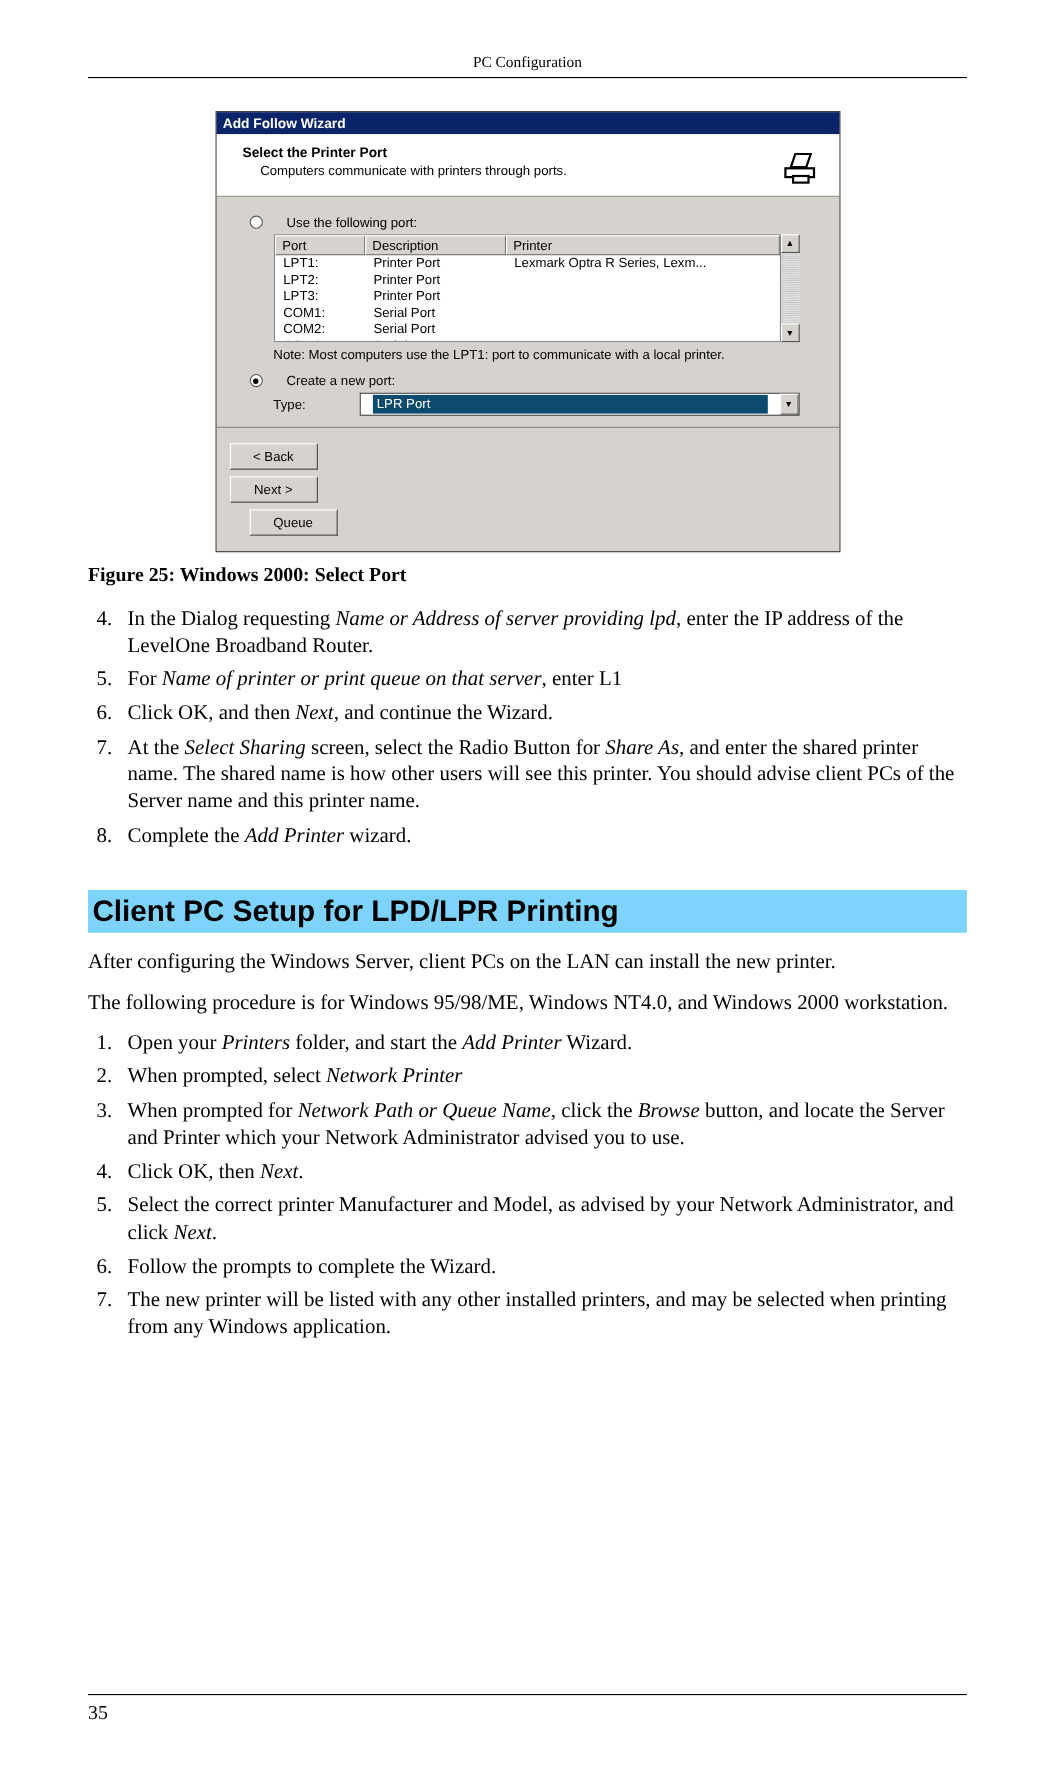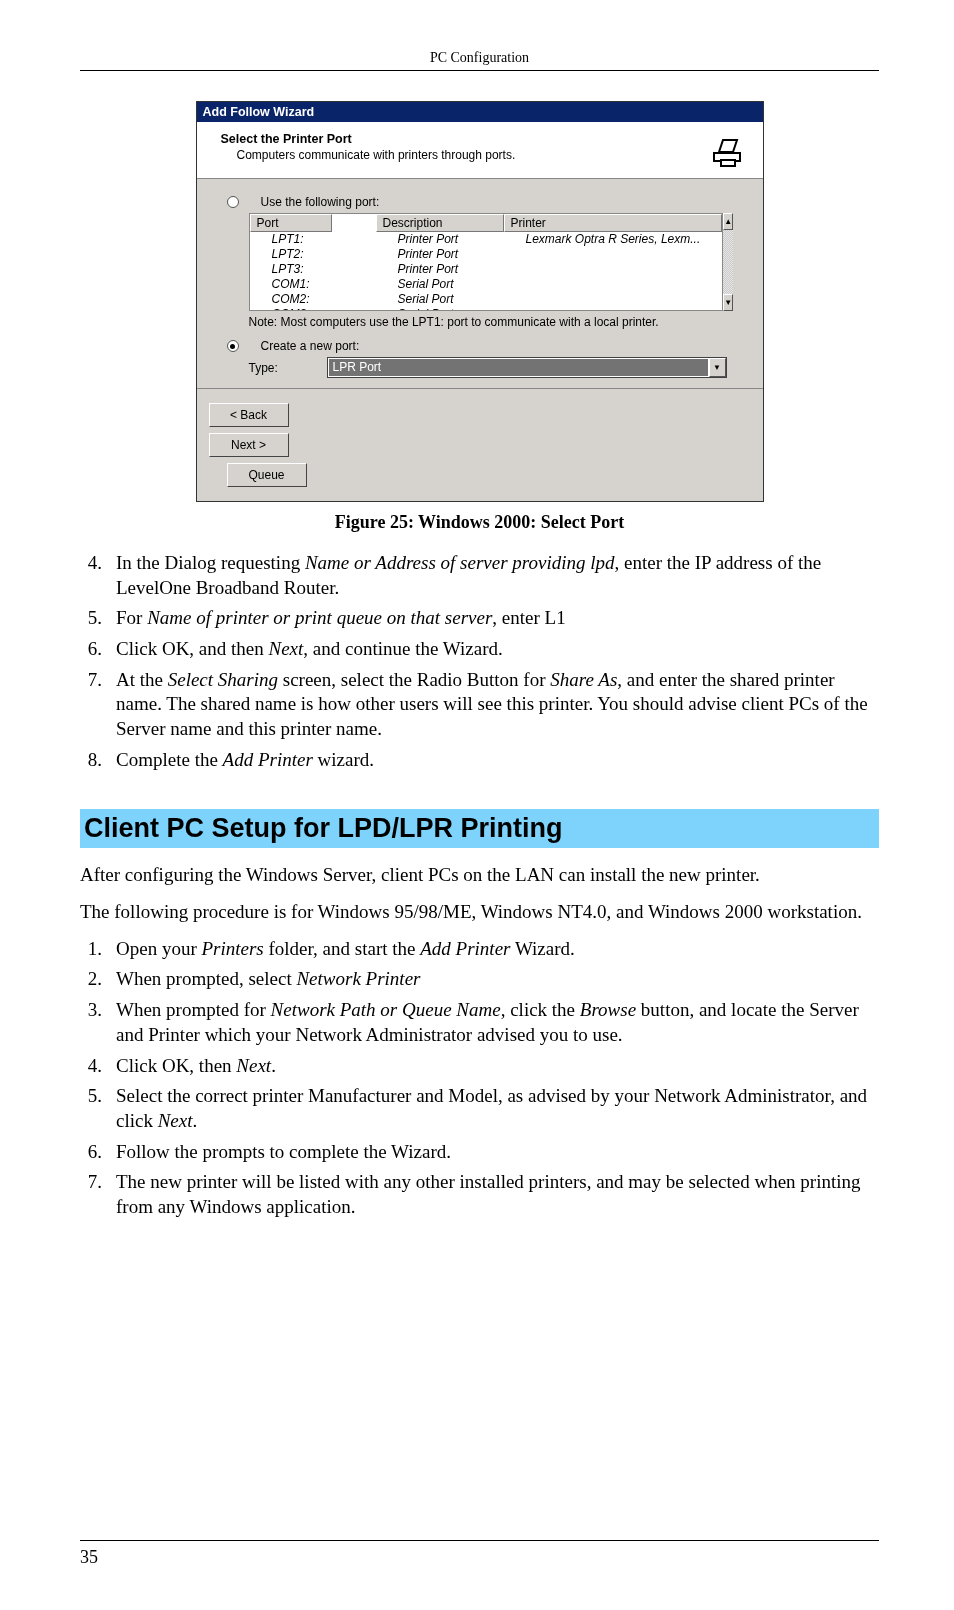"Description" .col-desc { margin-left: 44px -> none }
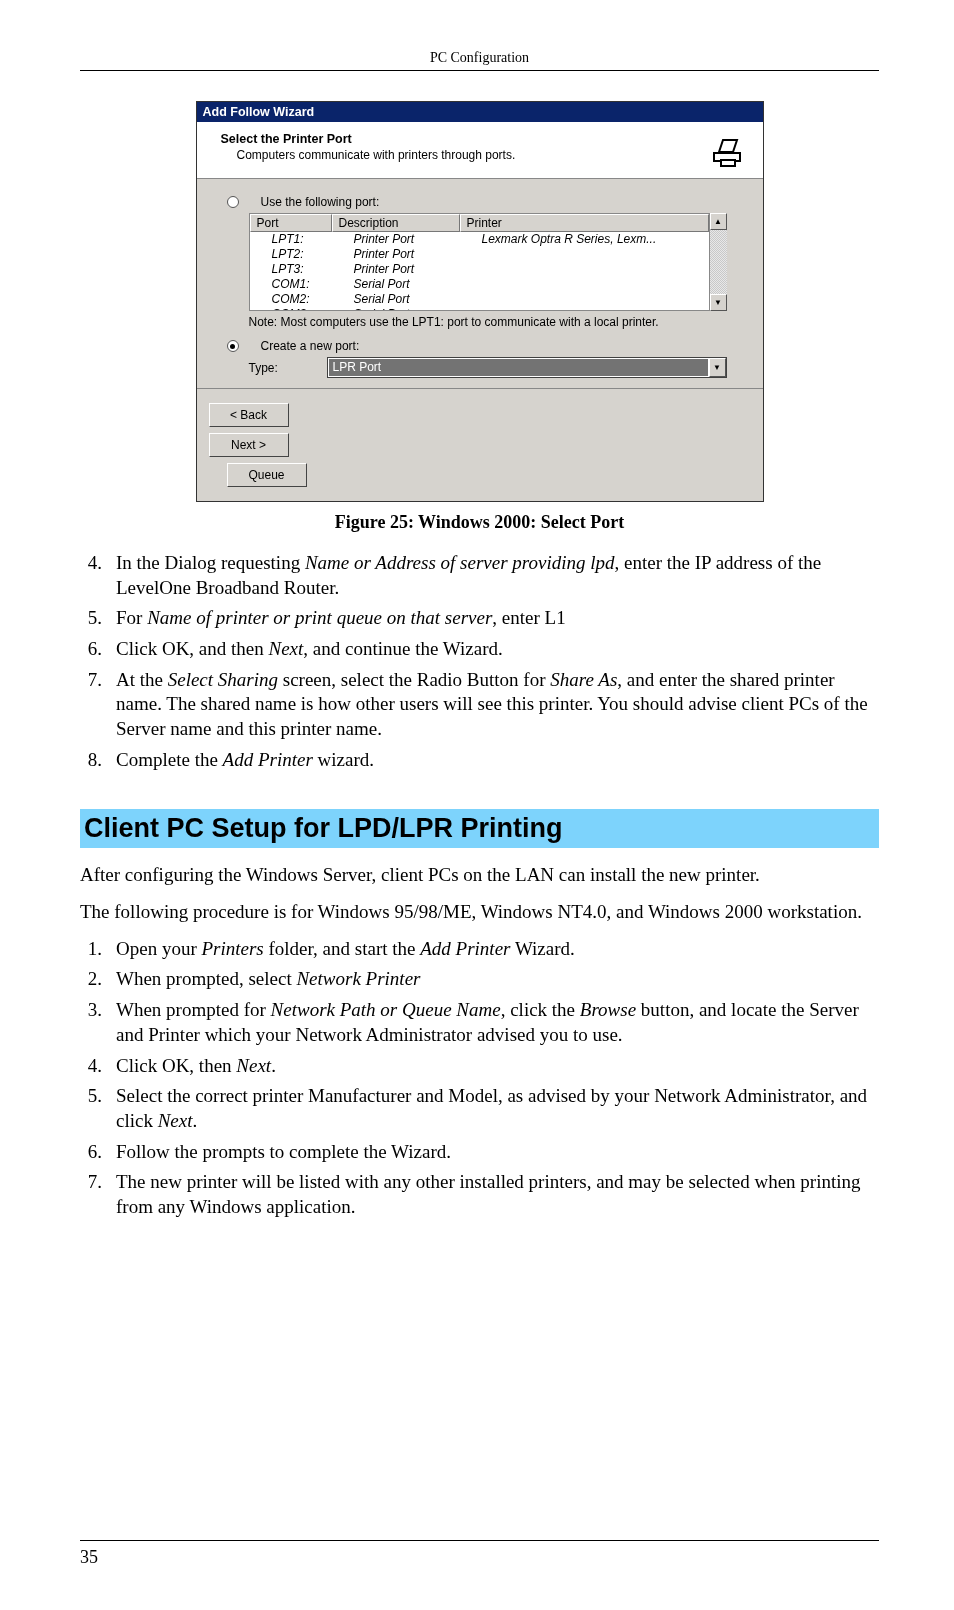"LPT1:" .tbl-row { font-style: italic -> none; padding: 0 16px -> 0 2px }
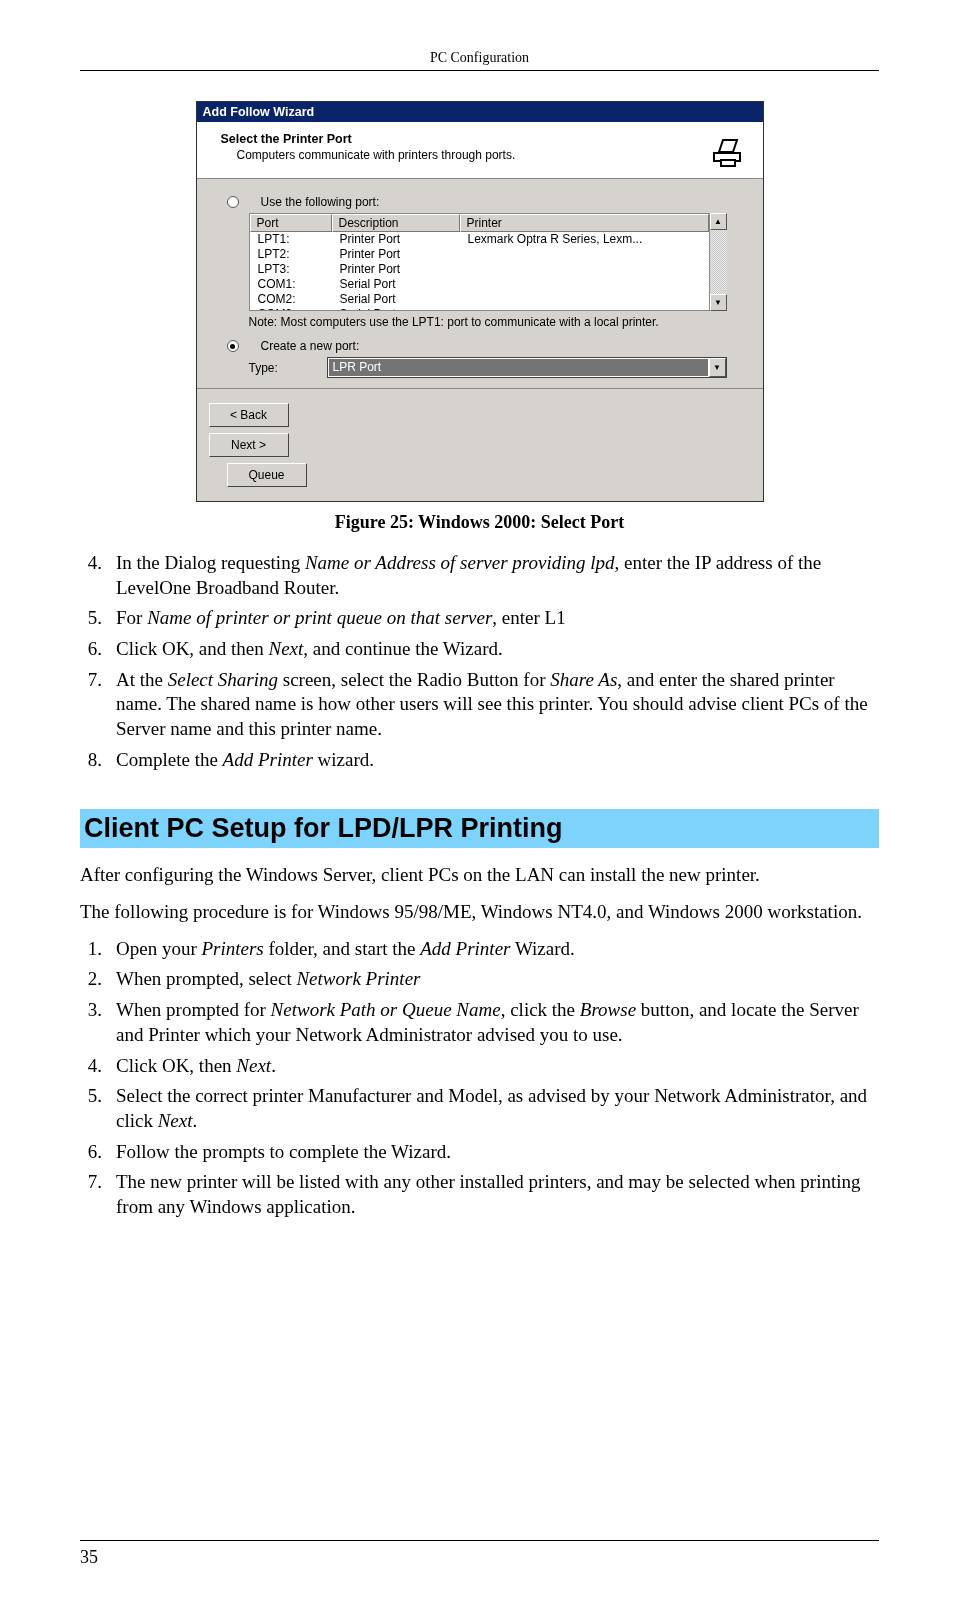"LPR Port" .combo-val { background: #737373 -> #0c4a6e; margin: 1px -> 11px }
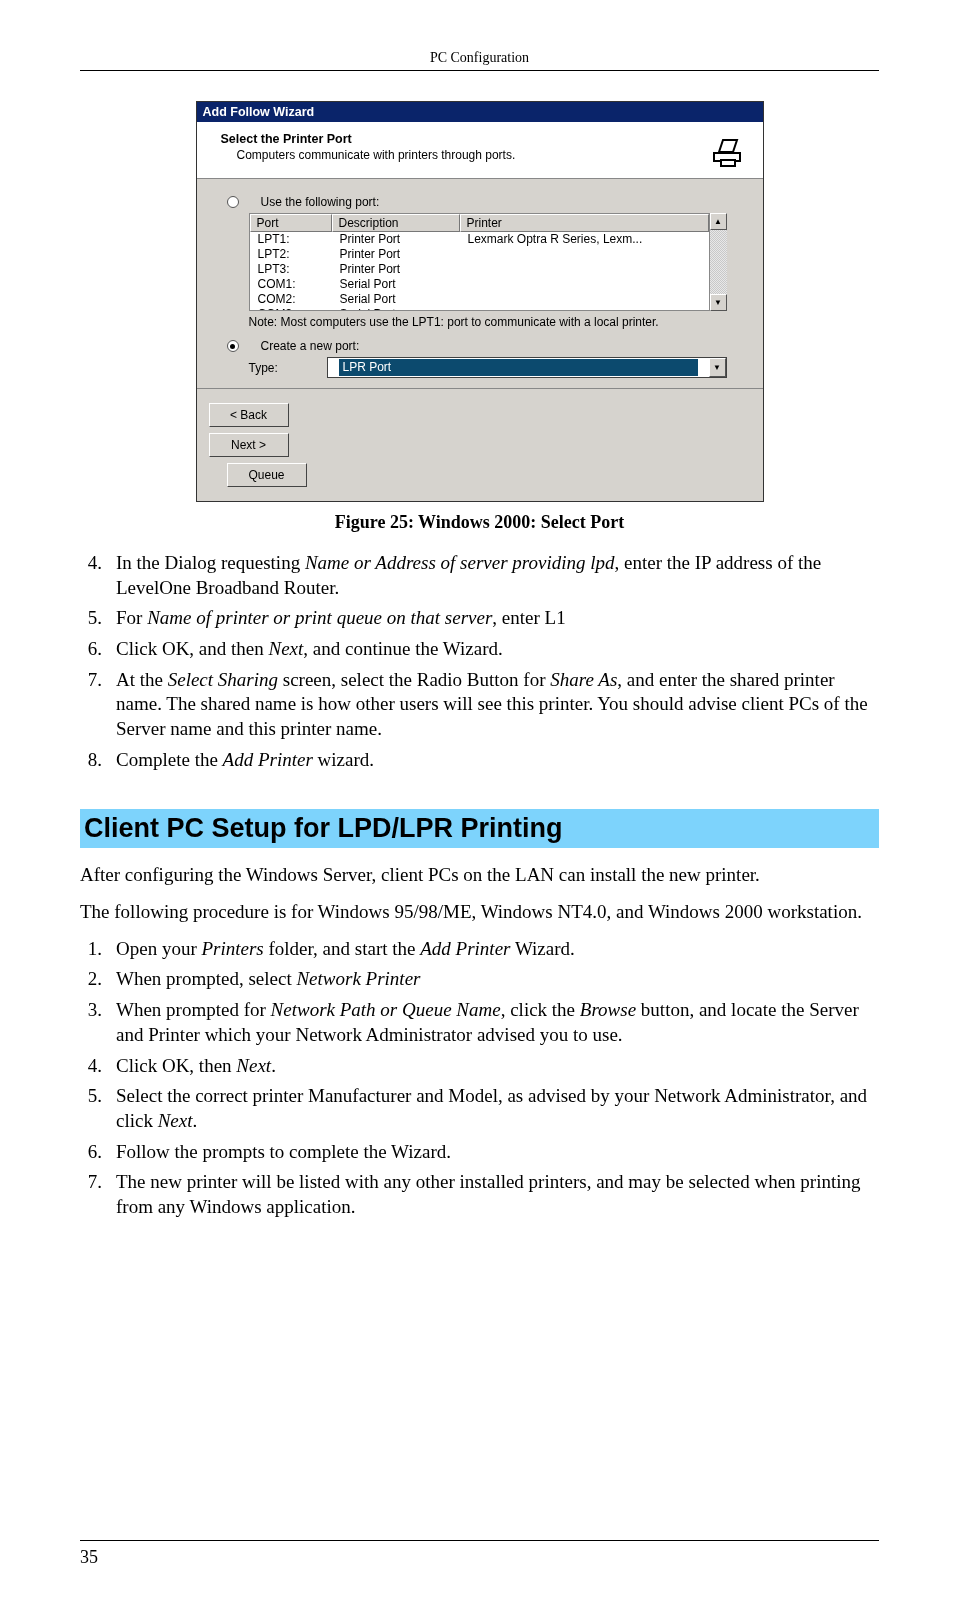"Figure 25: Windows 2000: Select" .fig-cap { text-align: center -> none }
